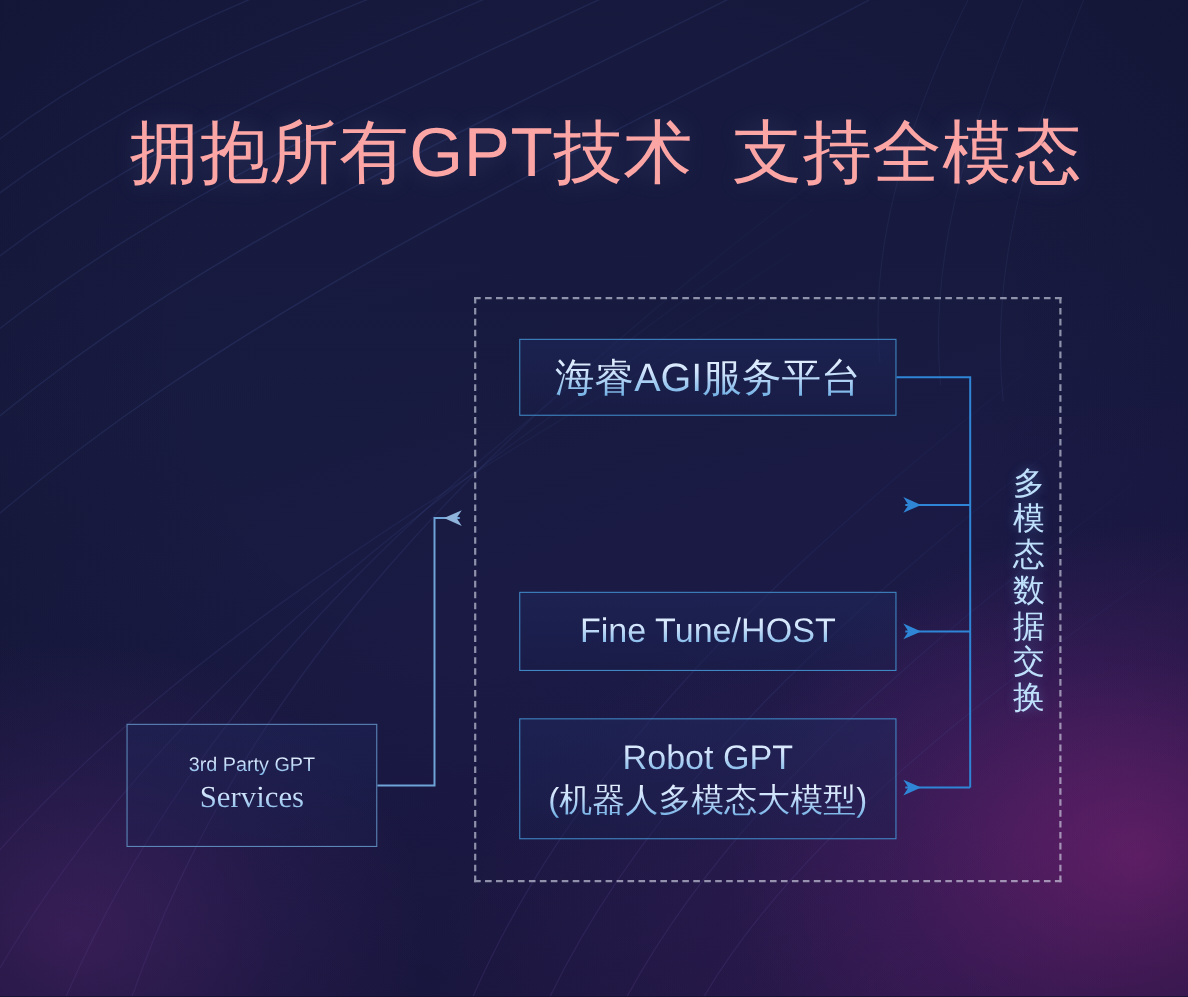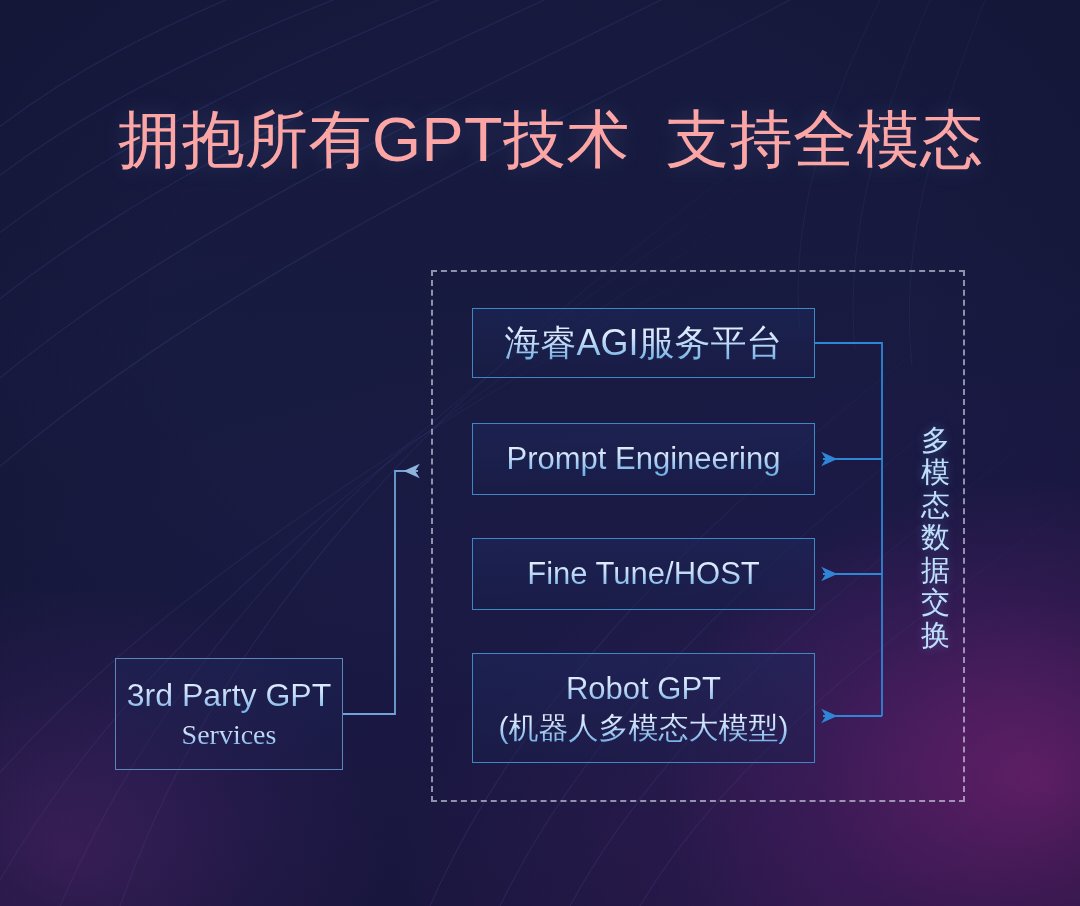"Prompt Engineering" div.node { html: <div> <div>Prompt Engineering</div> </div> -> none }
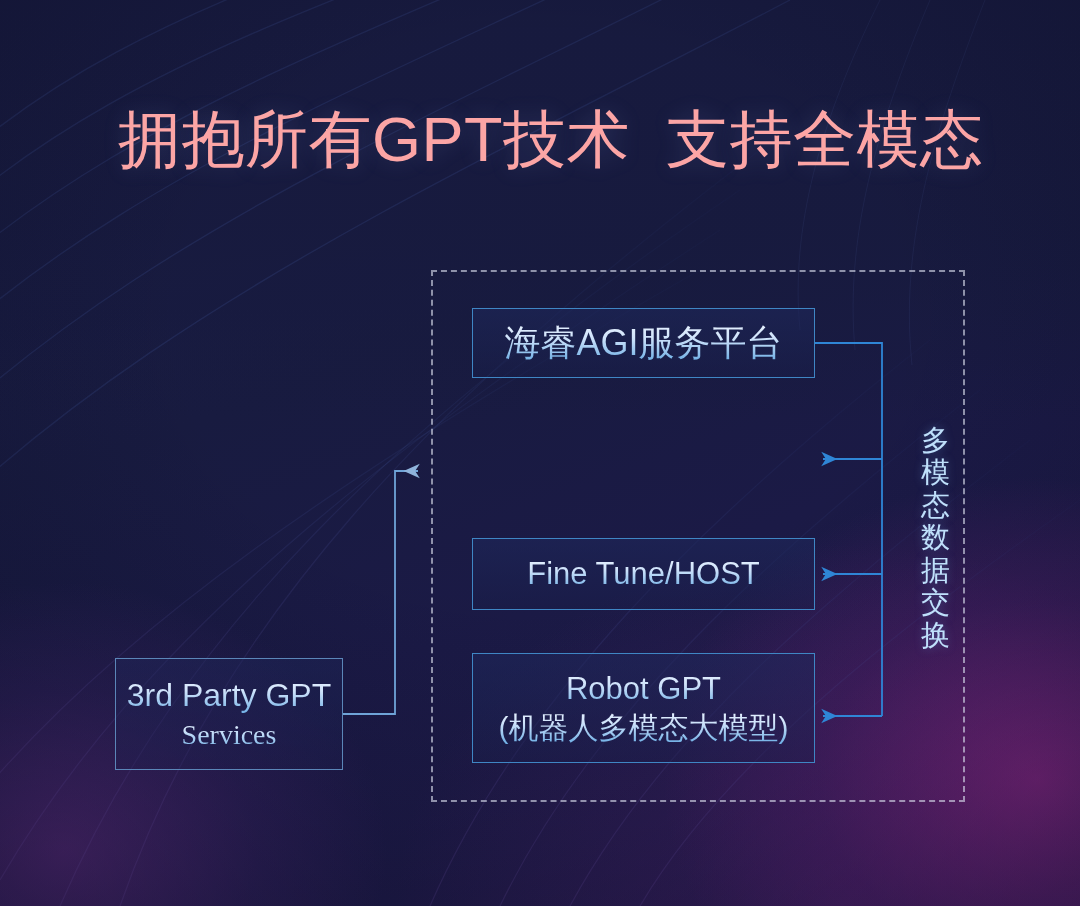"3rd Party GPT" #node-thirdparty .node-line1 { font-size: 32px -> 18px }
